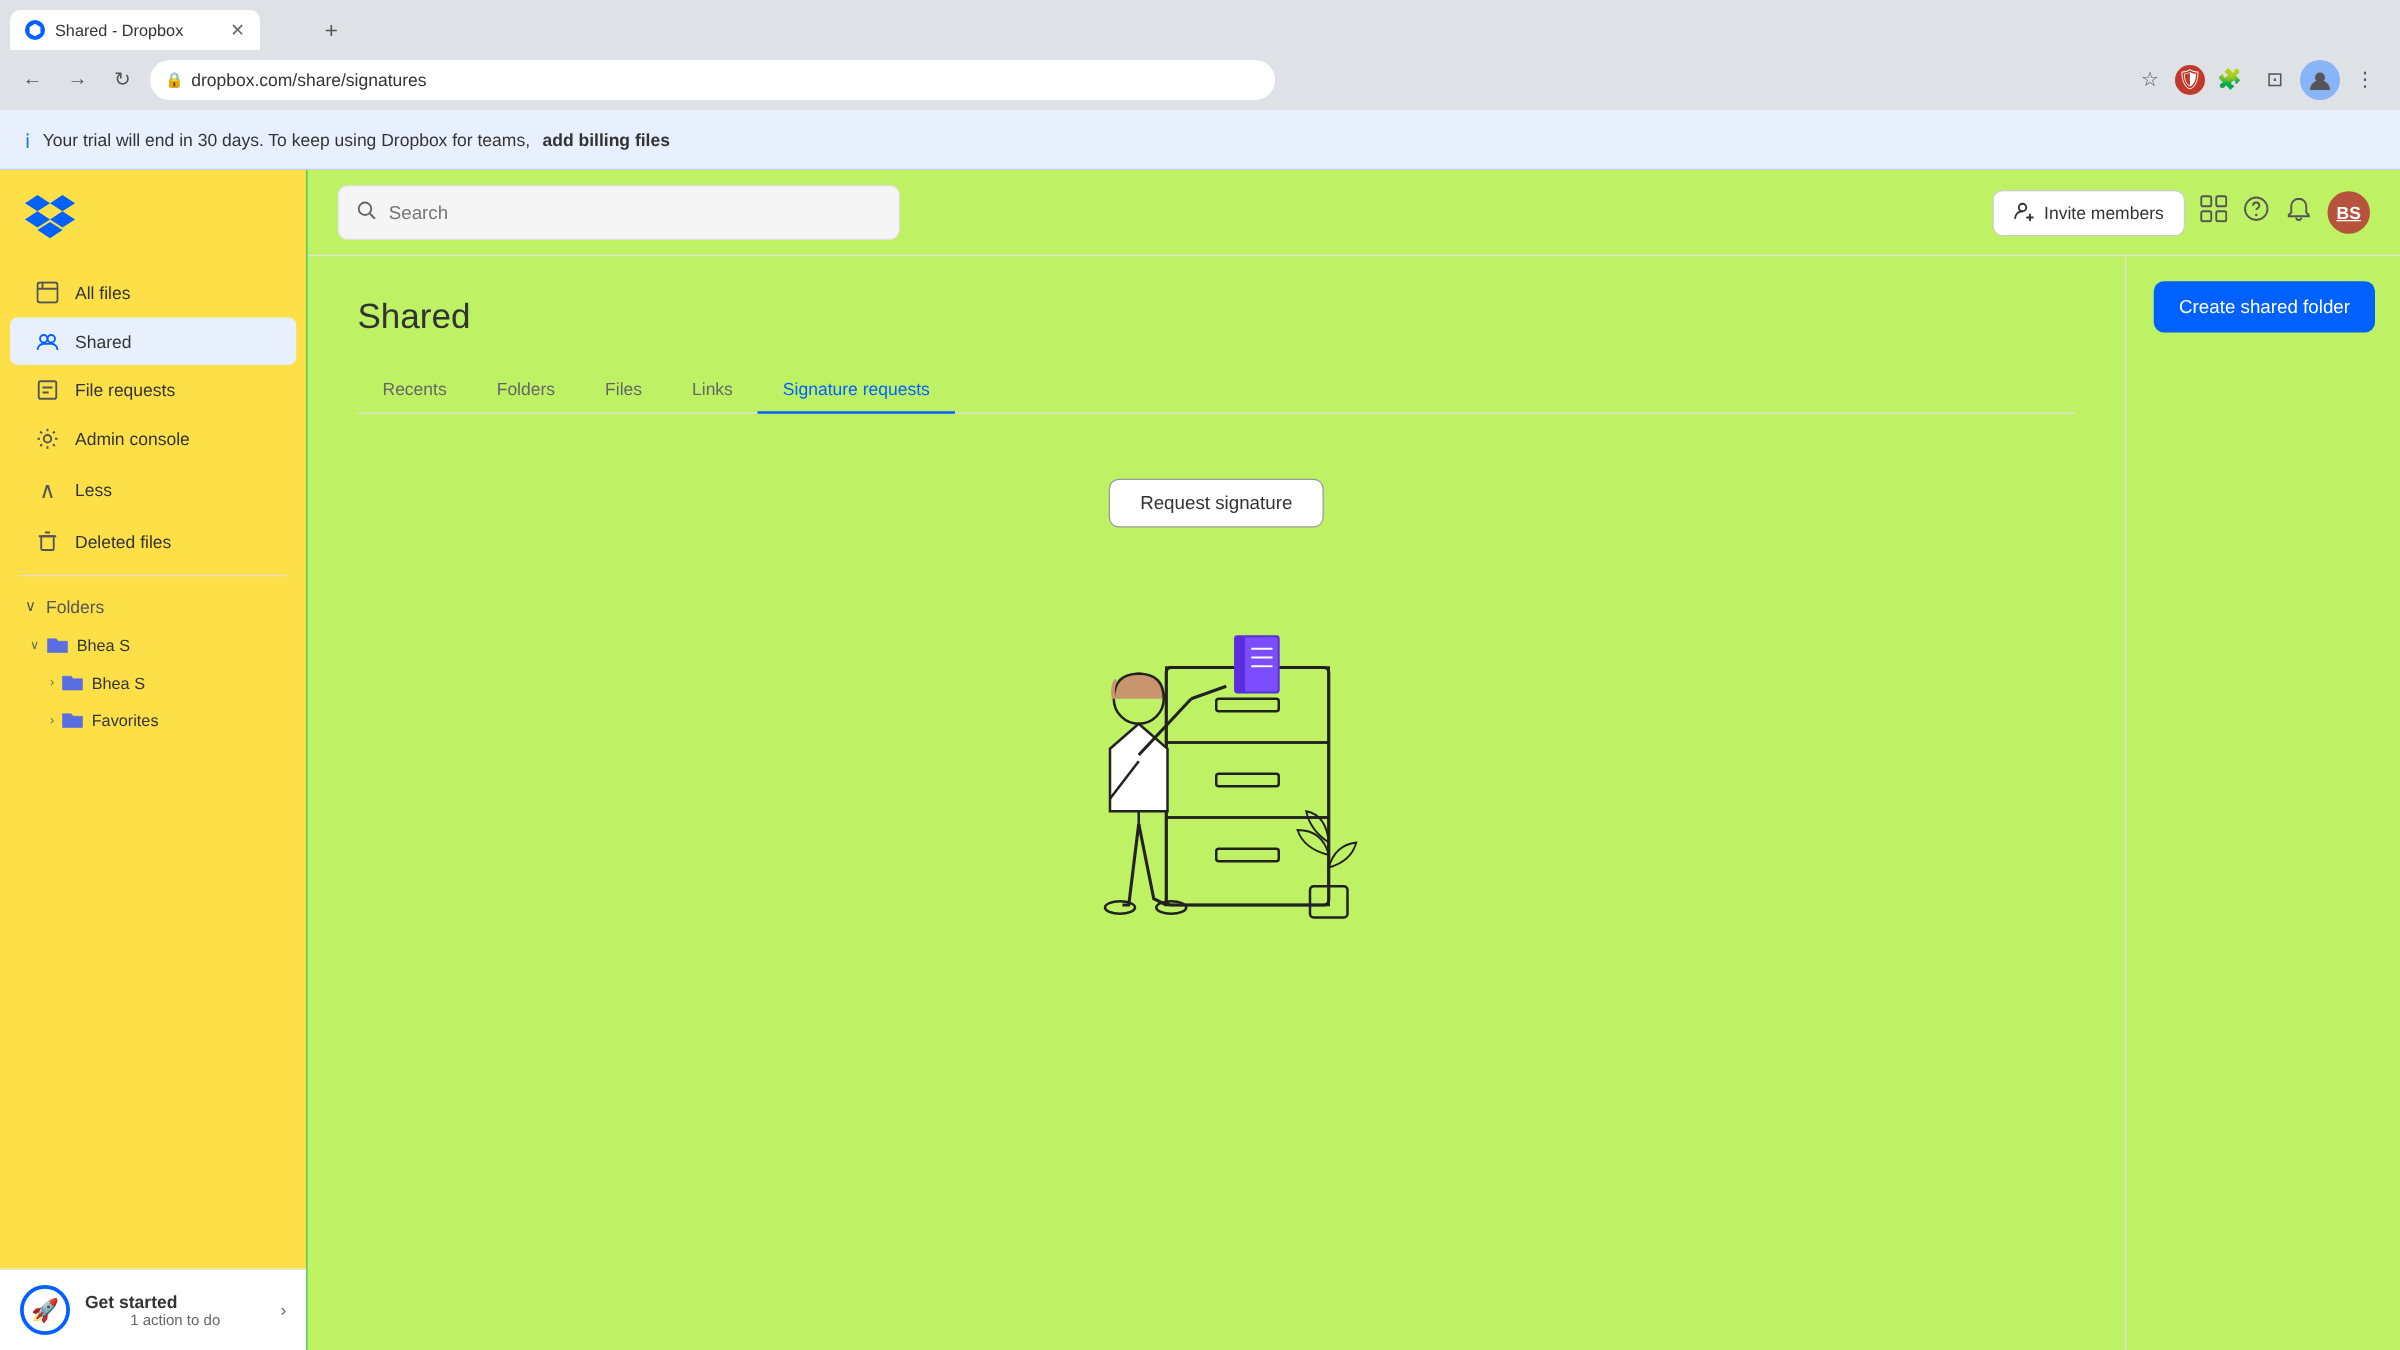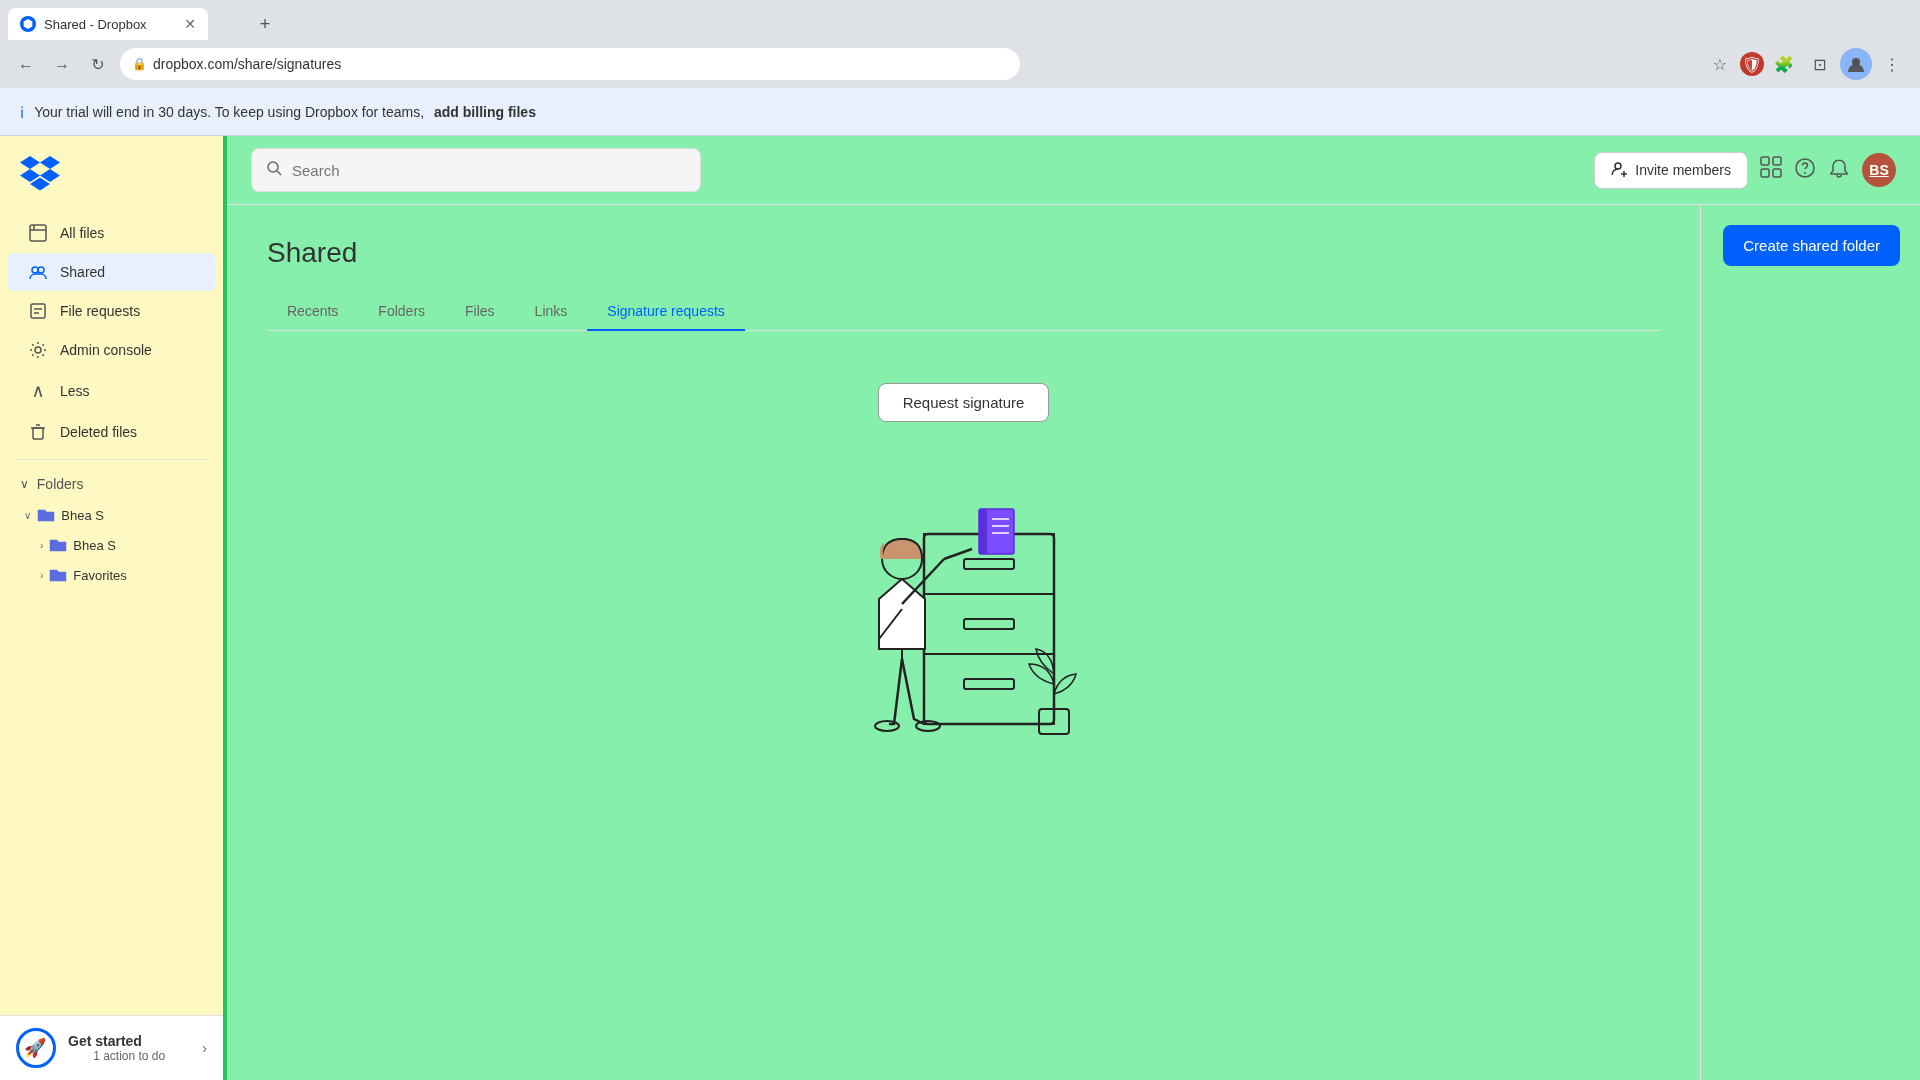"Search" .main-content { background: #86efac -> #bef264 }
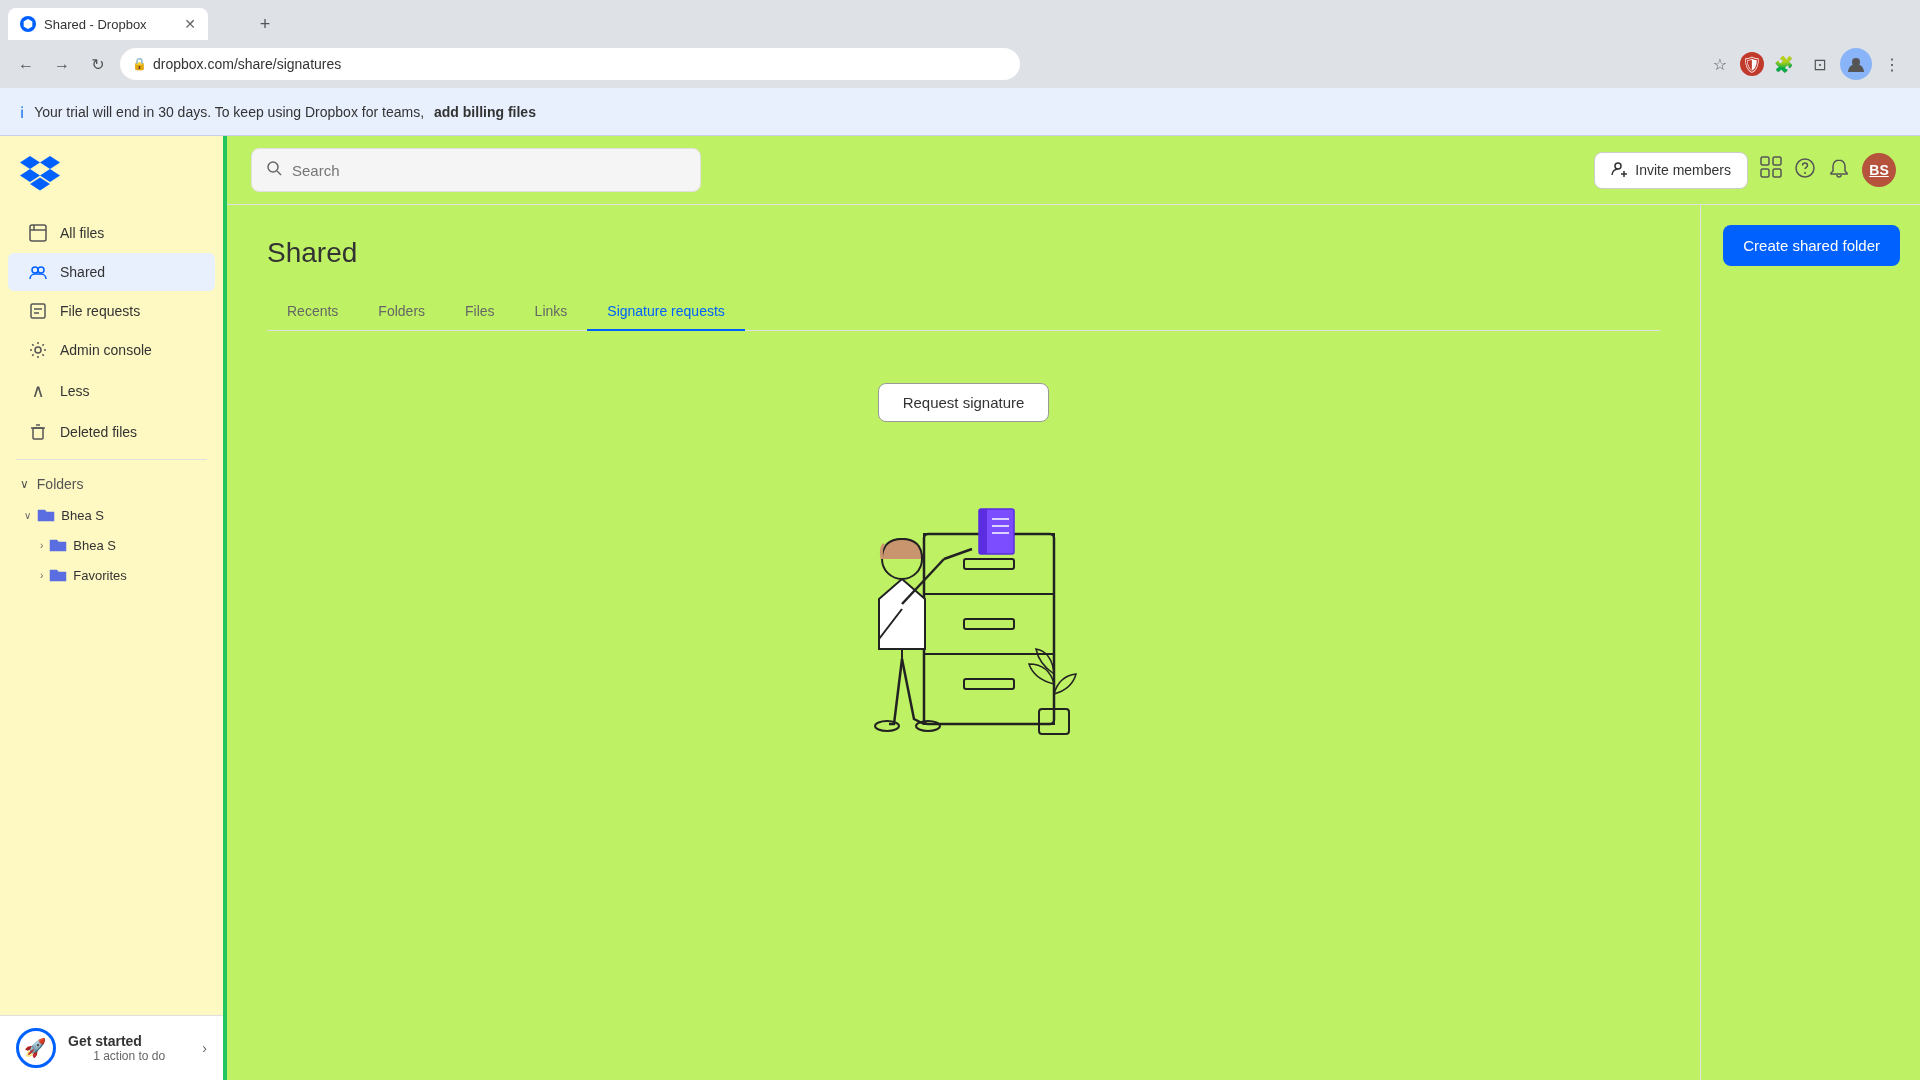"All files" .sidebar { background: #fef9c3 -> #fde047; border-right: 4px solid #22c55e -> 1px solid #22c55e; width: 227px -> 246px }
